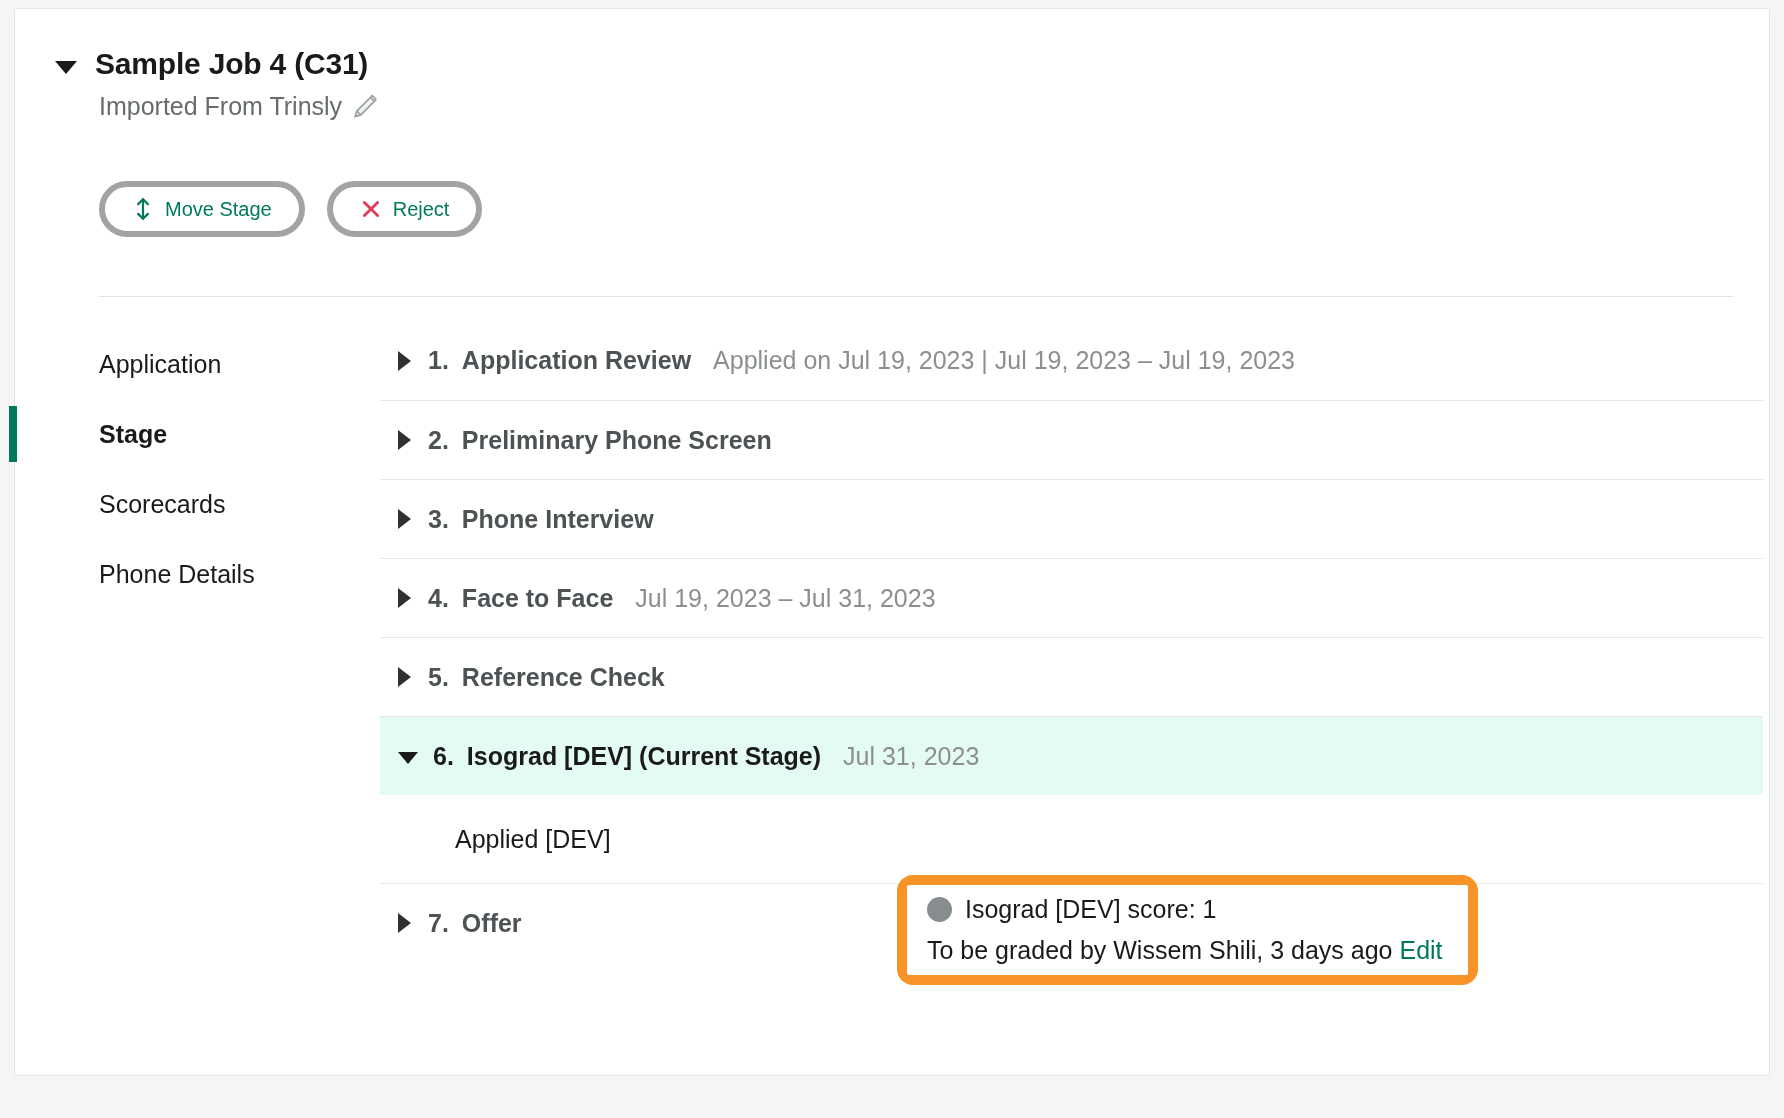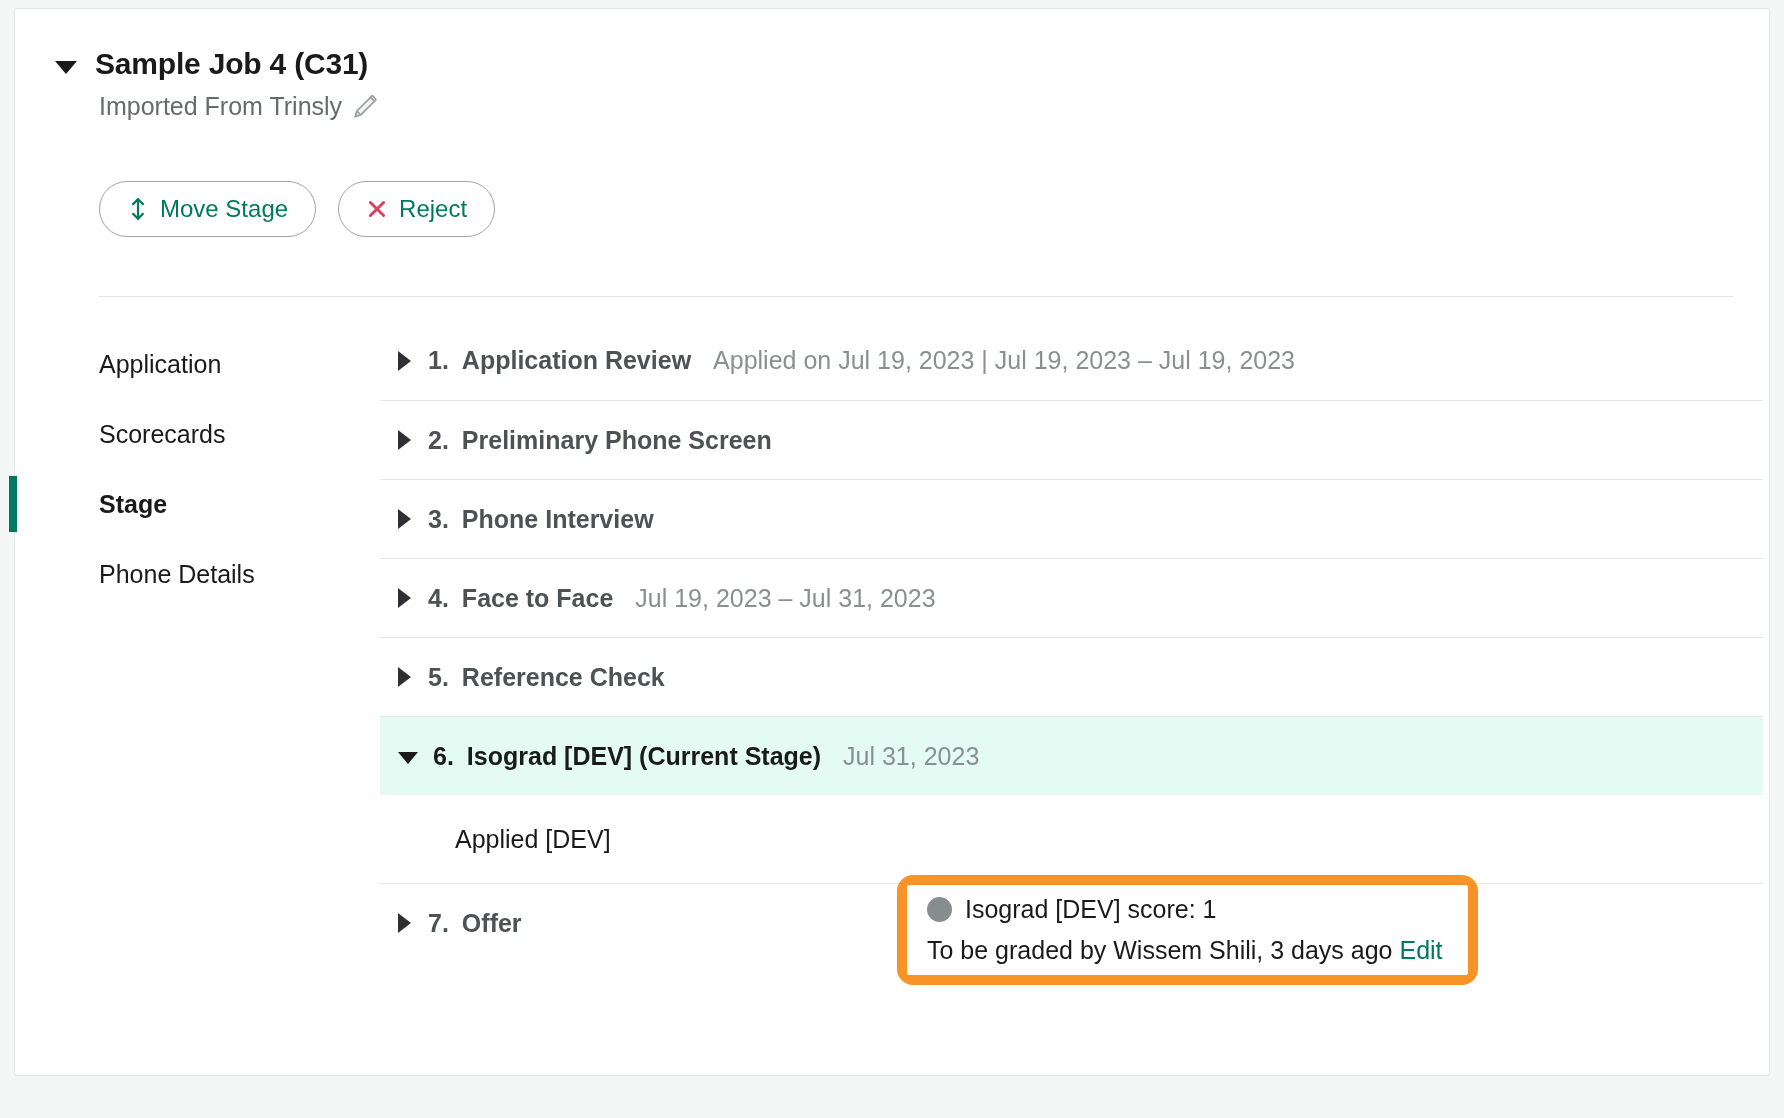"Move Stage" .btn { border: 1px solid #a3a3a3 -> 6px solid #a3a3a3; font-size: 24px -> 20px }
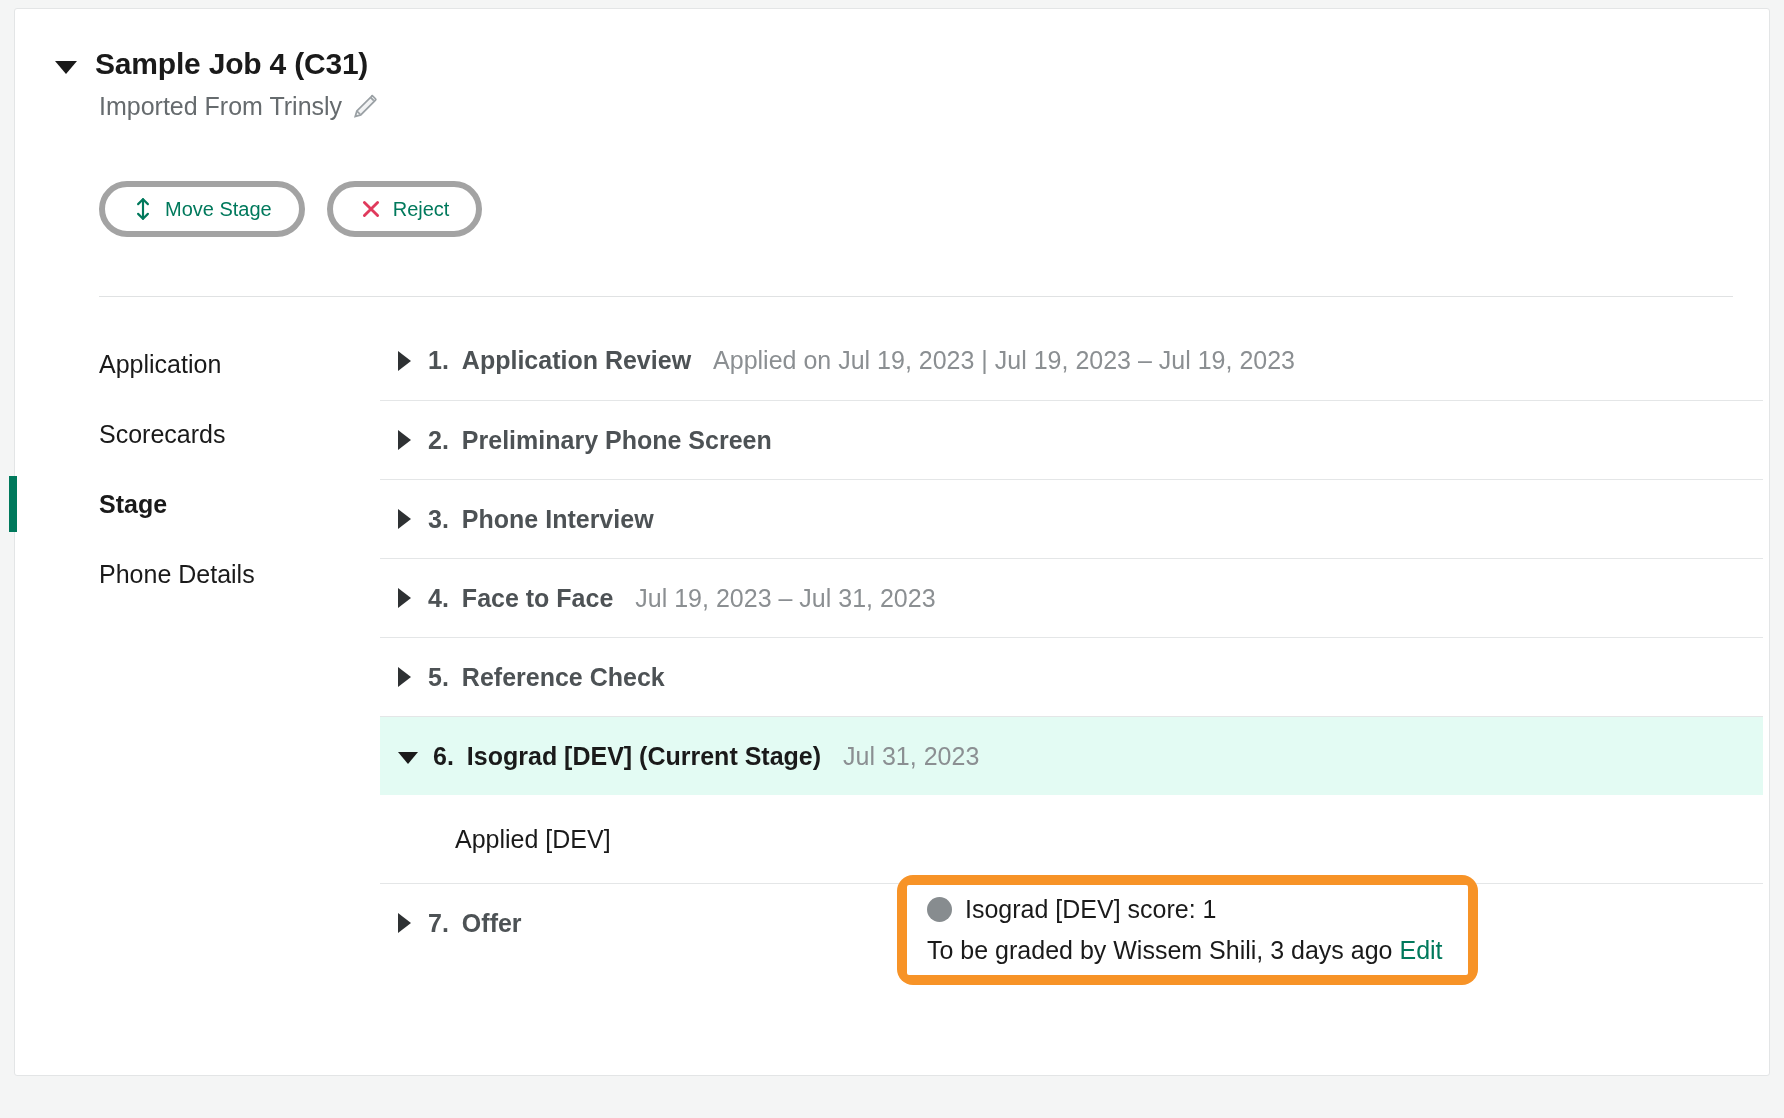"Scorecards" div.nav-item { order: before "Stage" -> after "Stage" }
